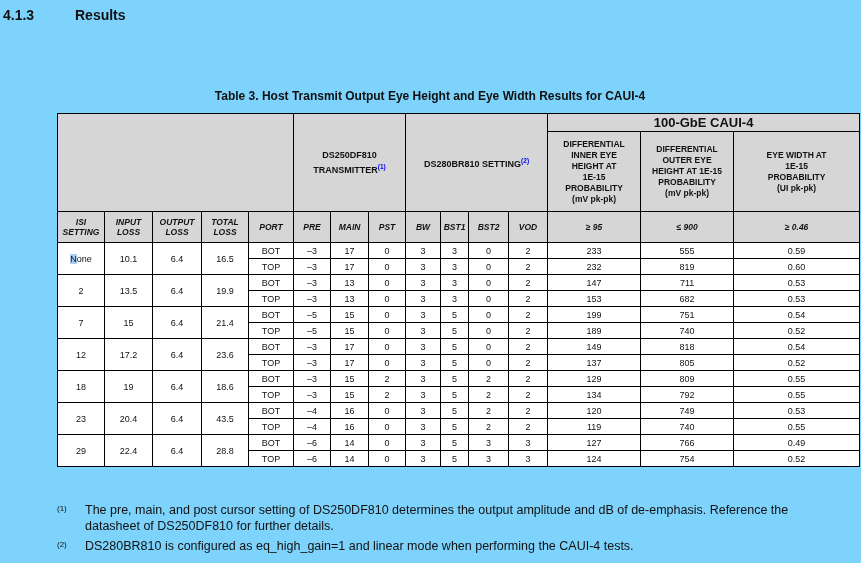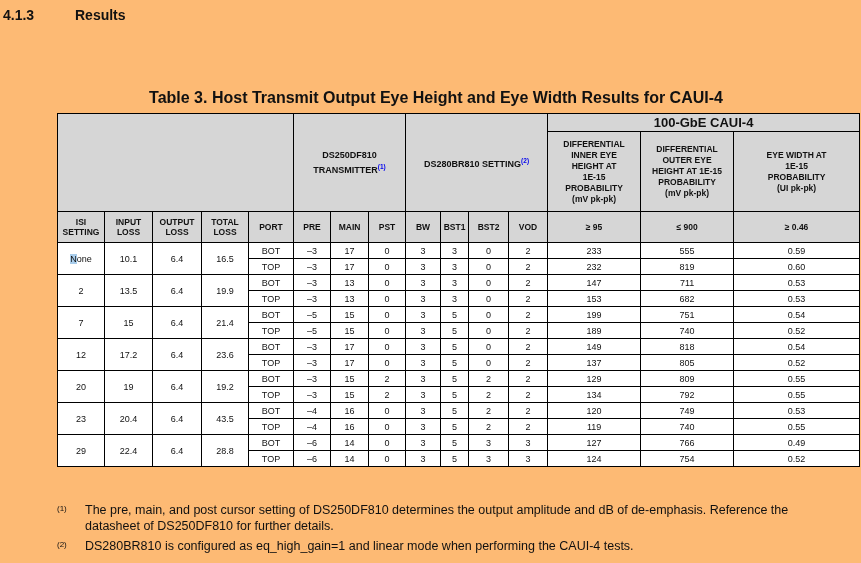"4.1.3 Results" .page { background: #fdba74 -> #7dd3fc }
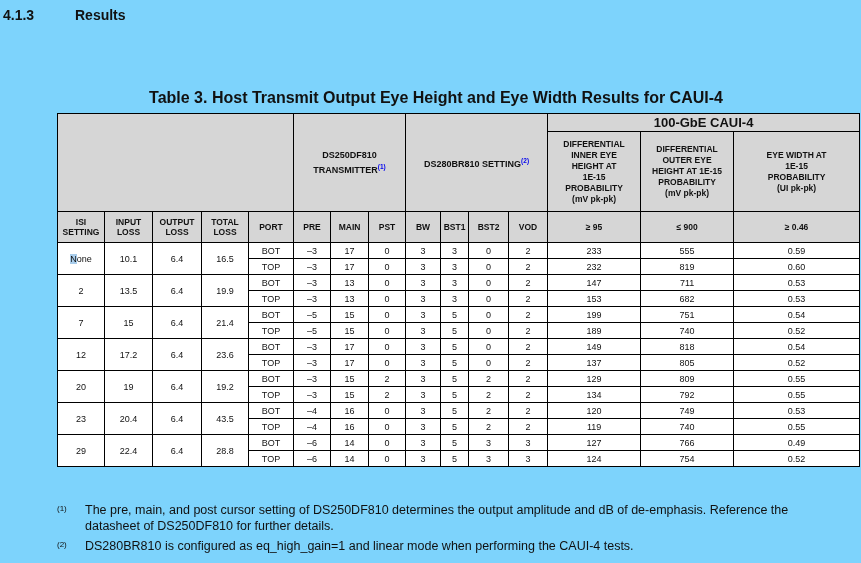"Table 3. Host Transmit Output" .table-title { font-size: 16px -> 12px; left: 22px -> 16px }
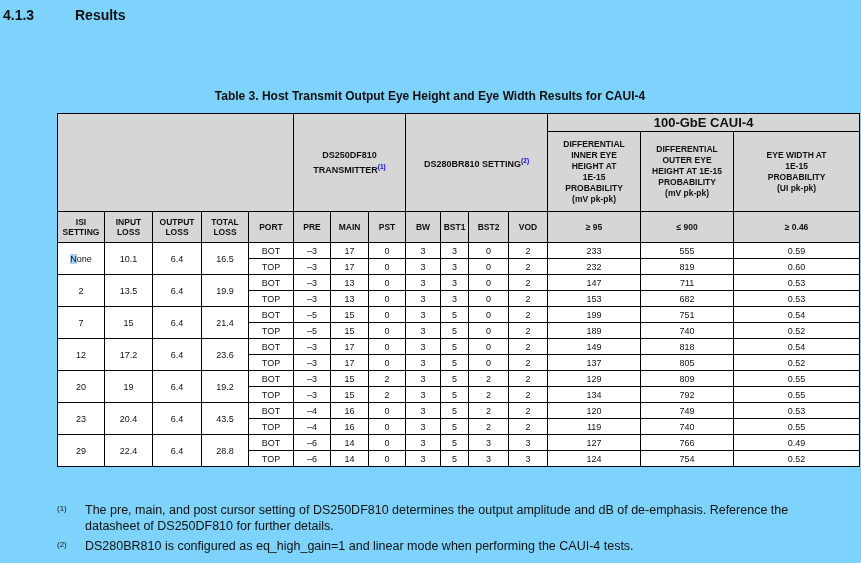"ISI" tr.r3 { font-style: none -> italic }
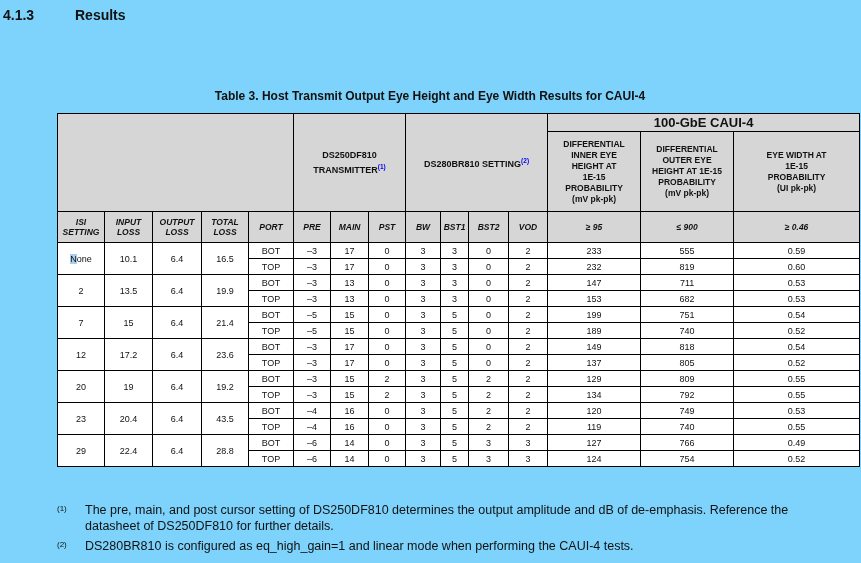"20" td { text: 20 -> 18 }
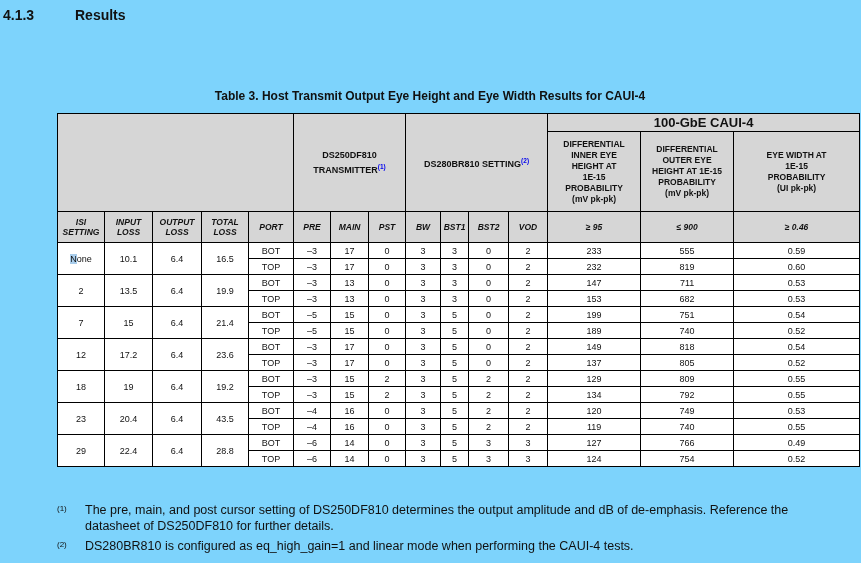"19.2" td { text: 19.2 -> 18.6 }
